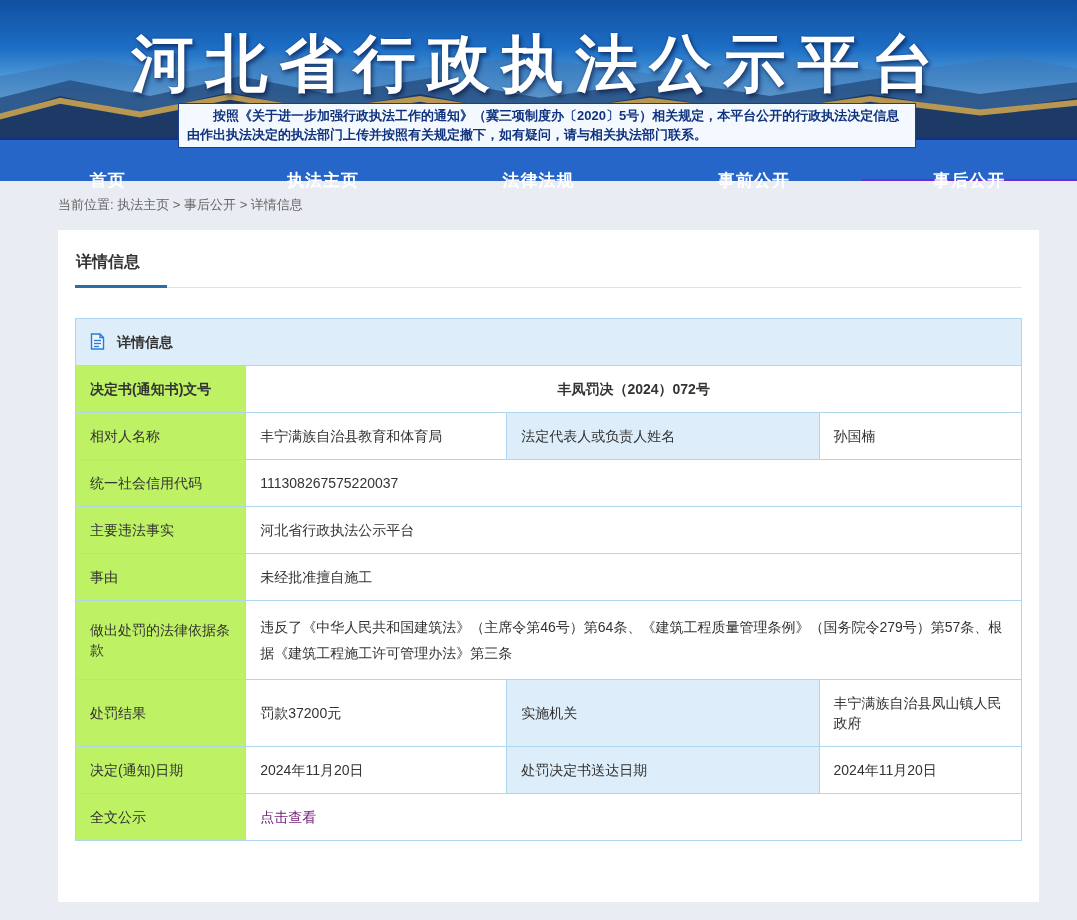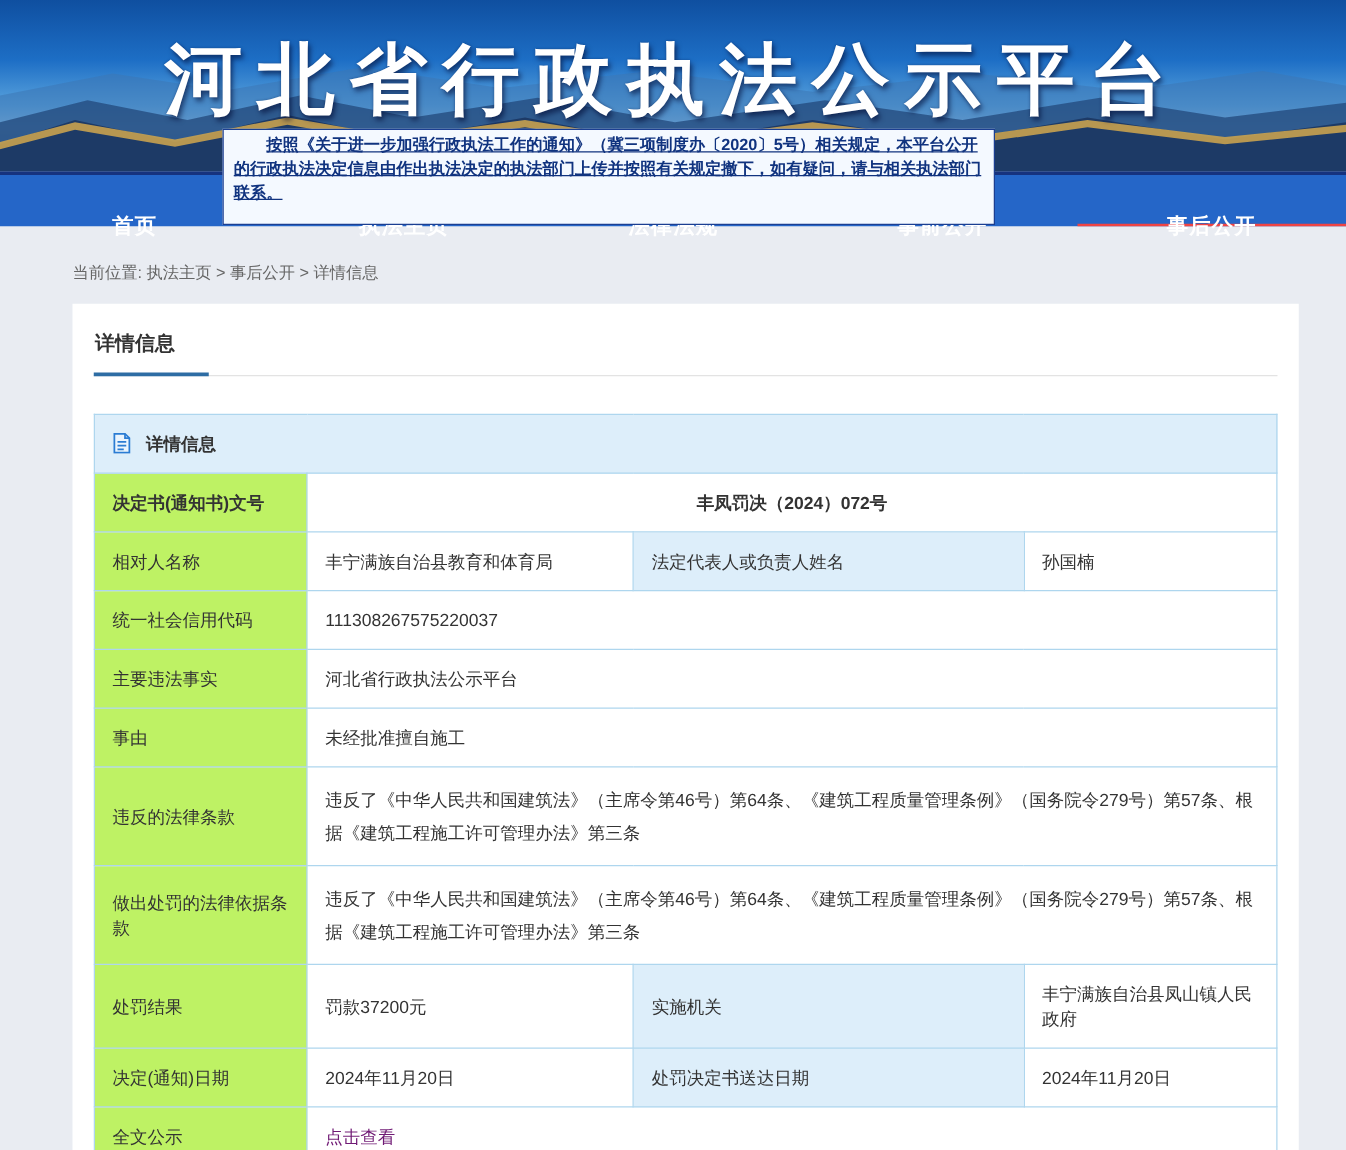"按照《关于进一步加强行政执法工作的通知》（冀三项制度办〔2020〕5号）相关规定" .notice-box { padding: 2px 8px 16px 8px -> 2px 8px 3px 8px; text-decoration: underline -> none; width: 618px -> 738px }
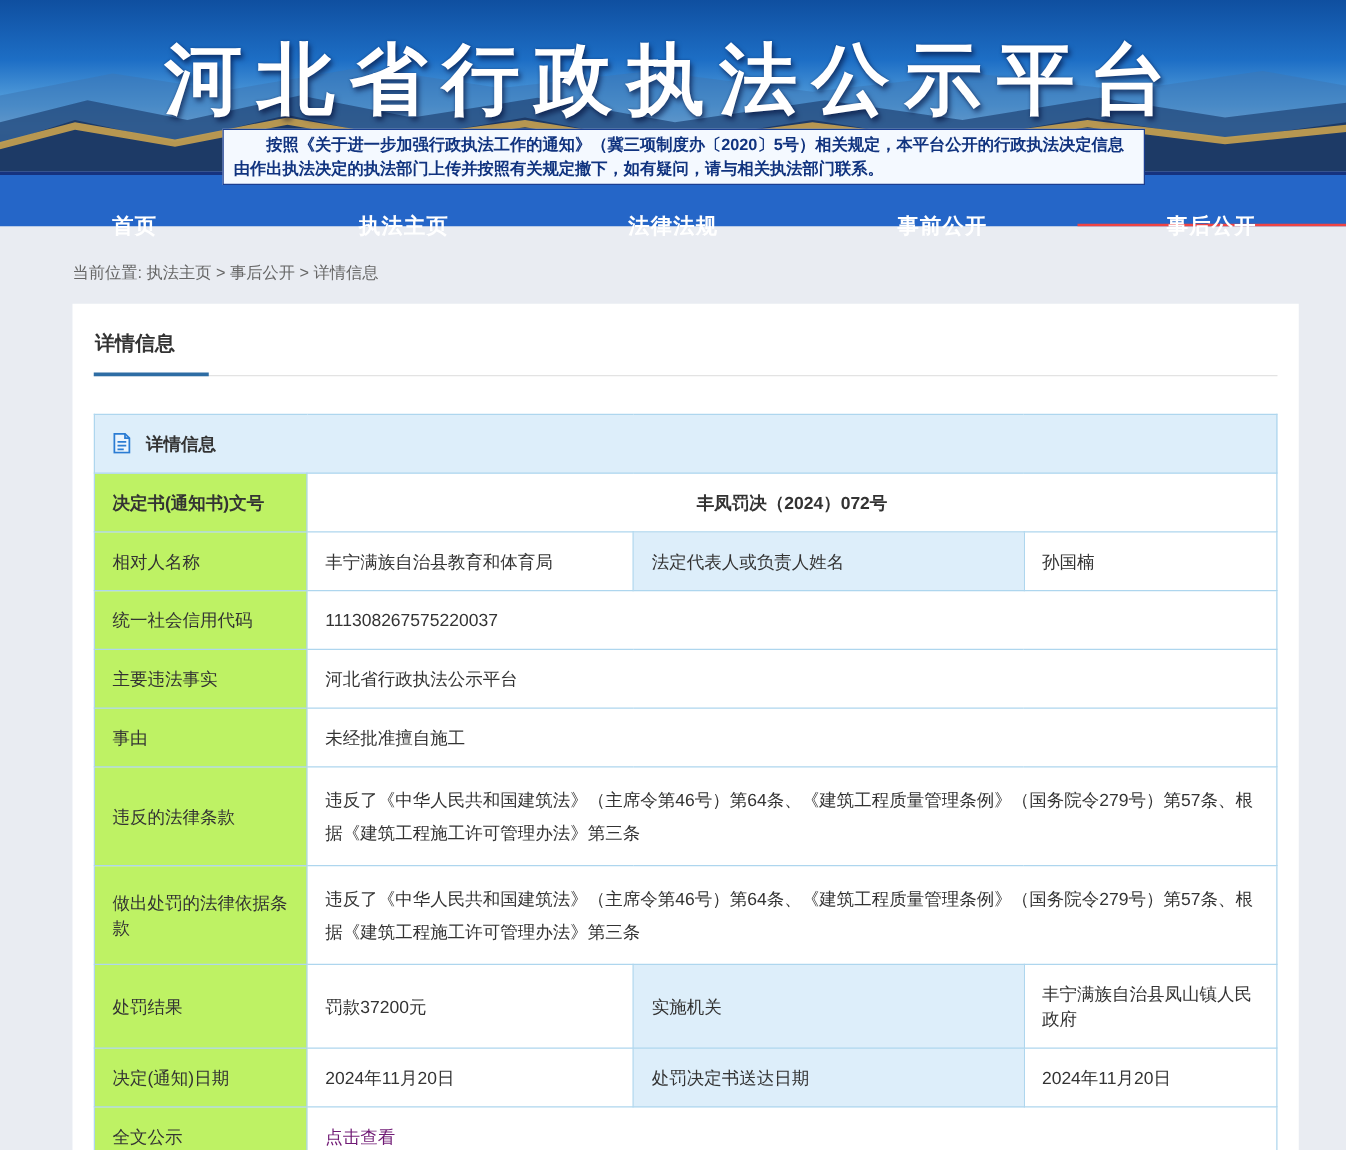"事后公开" .nav-item.active { background: #ef4444 -> #6d28d9 }
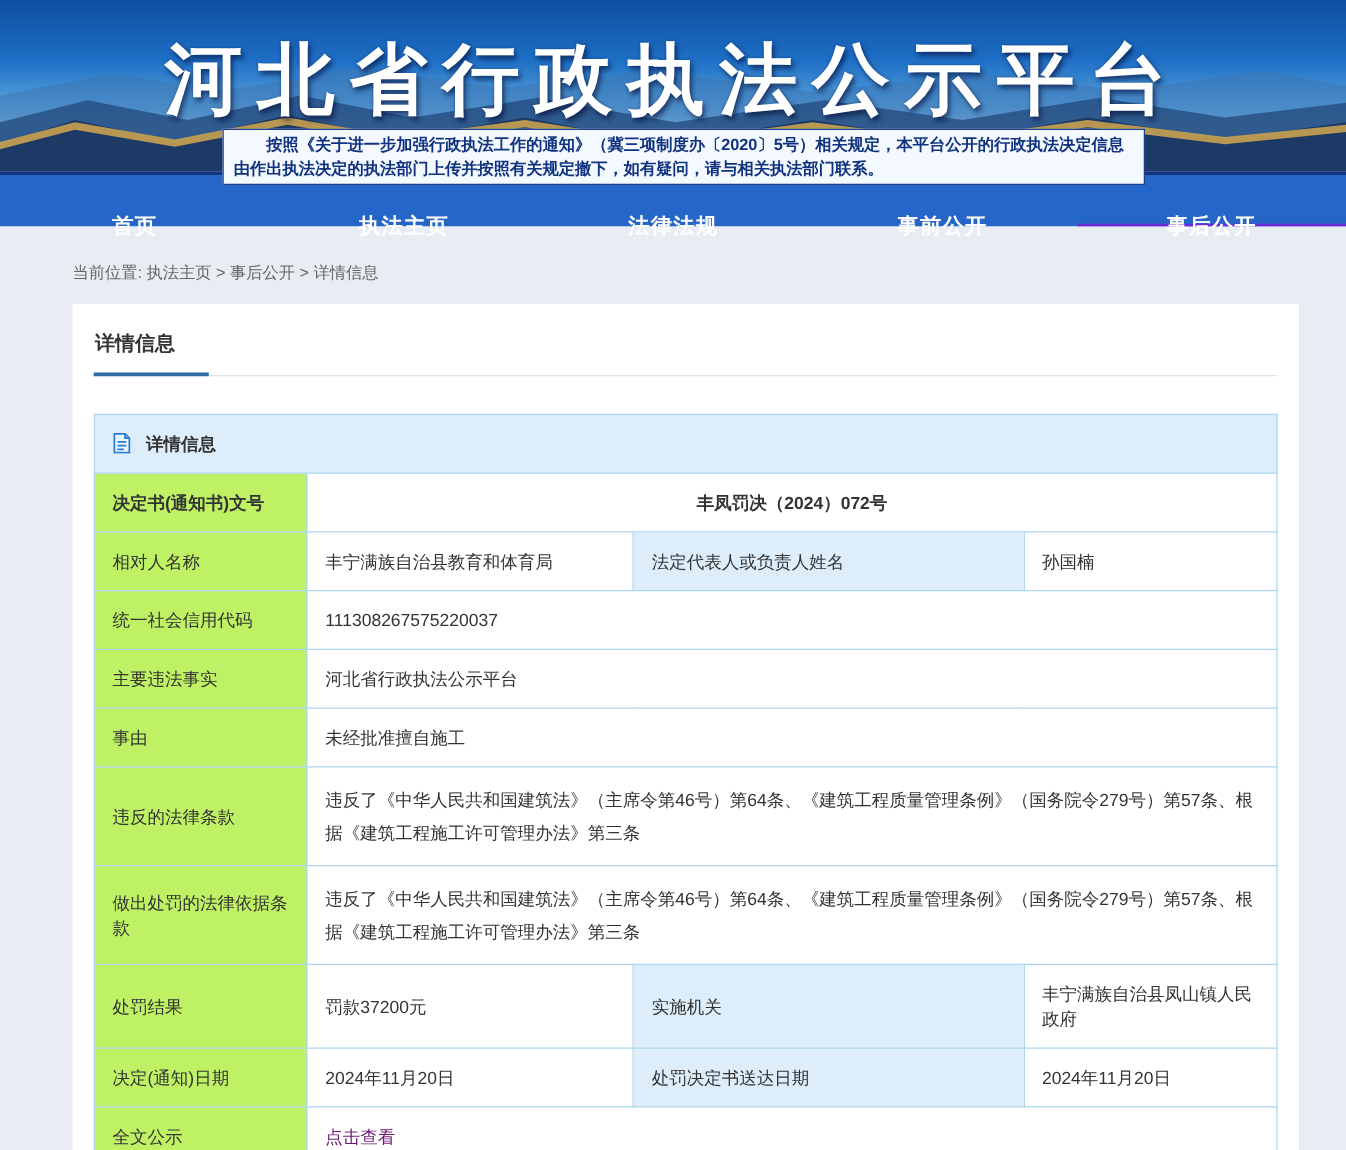"当前位置: 执法主页 > 事后公开 >" .breadcrumb { margin-top: 13px -> none }
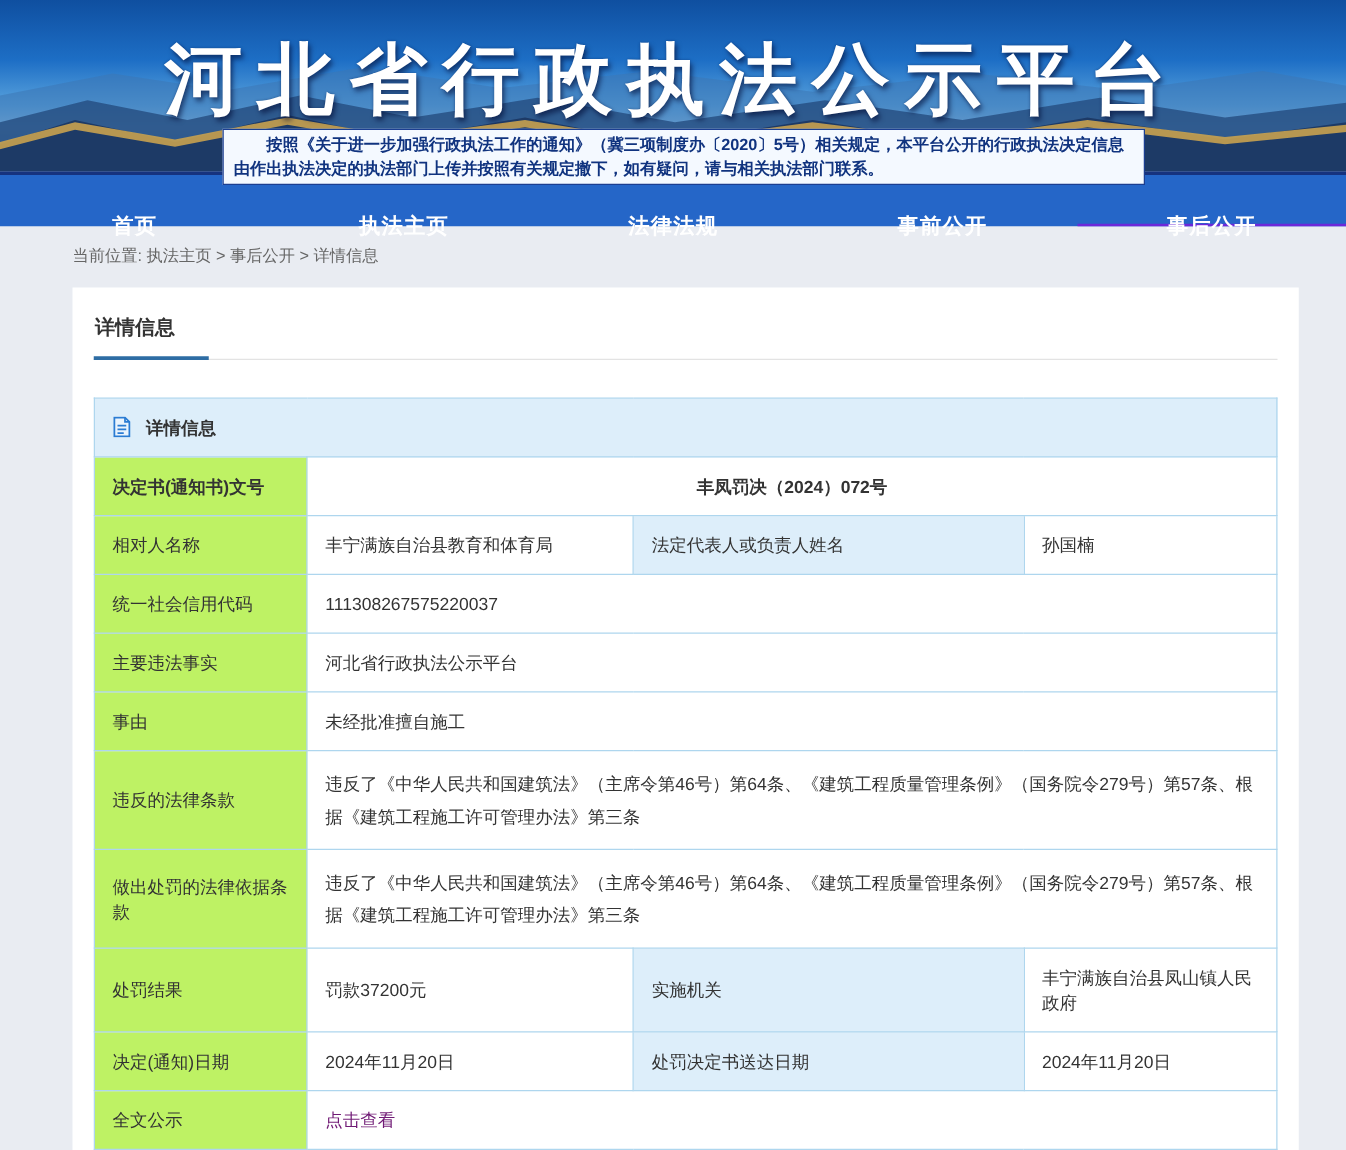"违反的法律条款" tr { html: <tr> <td>违反的法律条款</td> <td>违反了《中华人民共和国建筑法》（主席令第46号）第64条、《建筑工程质量管理条例》（国务院令279号）第57条、根据《建筑工程施工许可管理办法》第三条</td> </tr> -> none }
